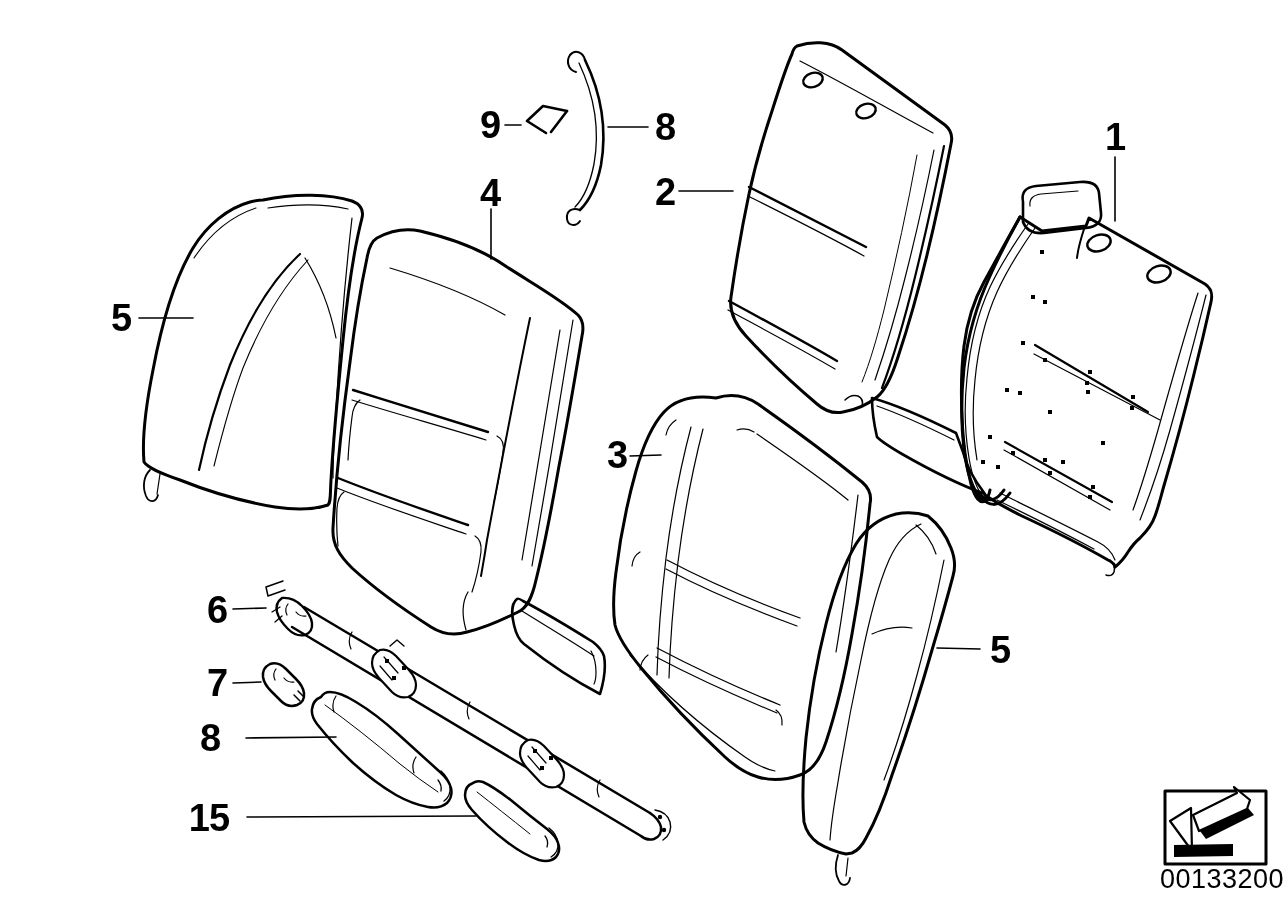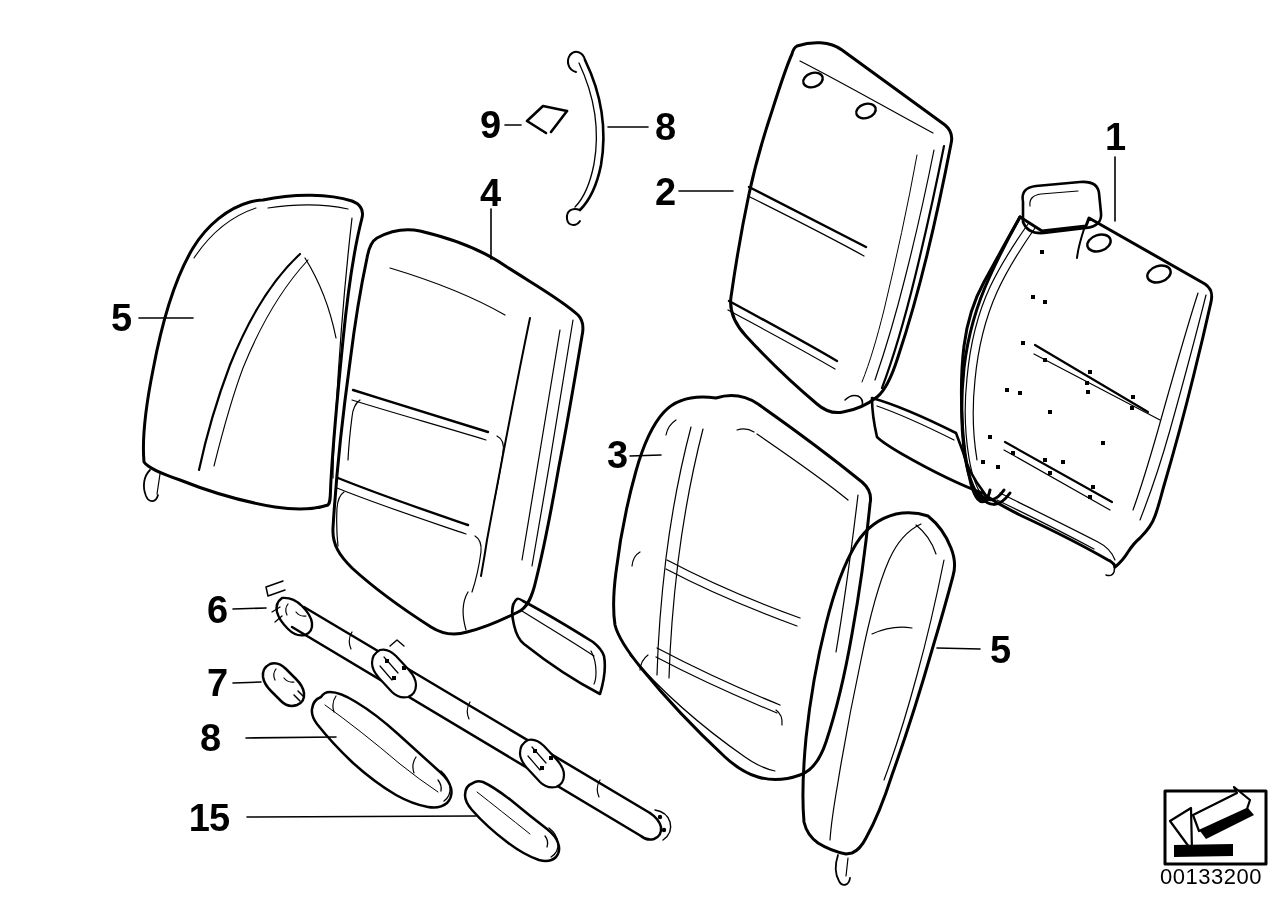"00133200" .image-number { font-size: 22px -> 27px; text-align: left -> center }
